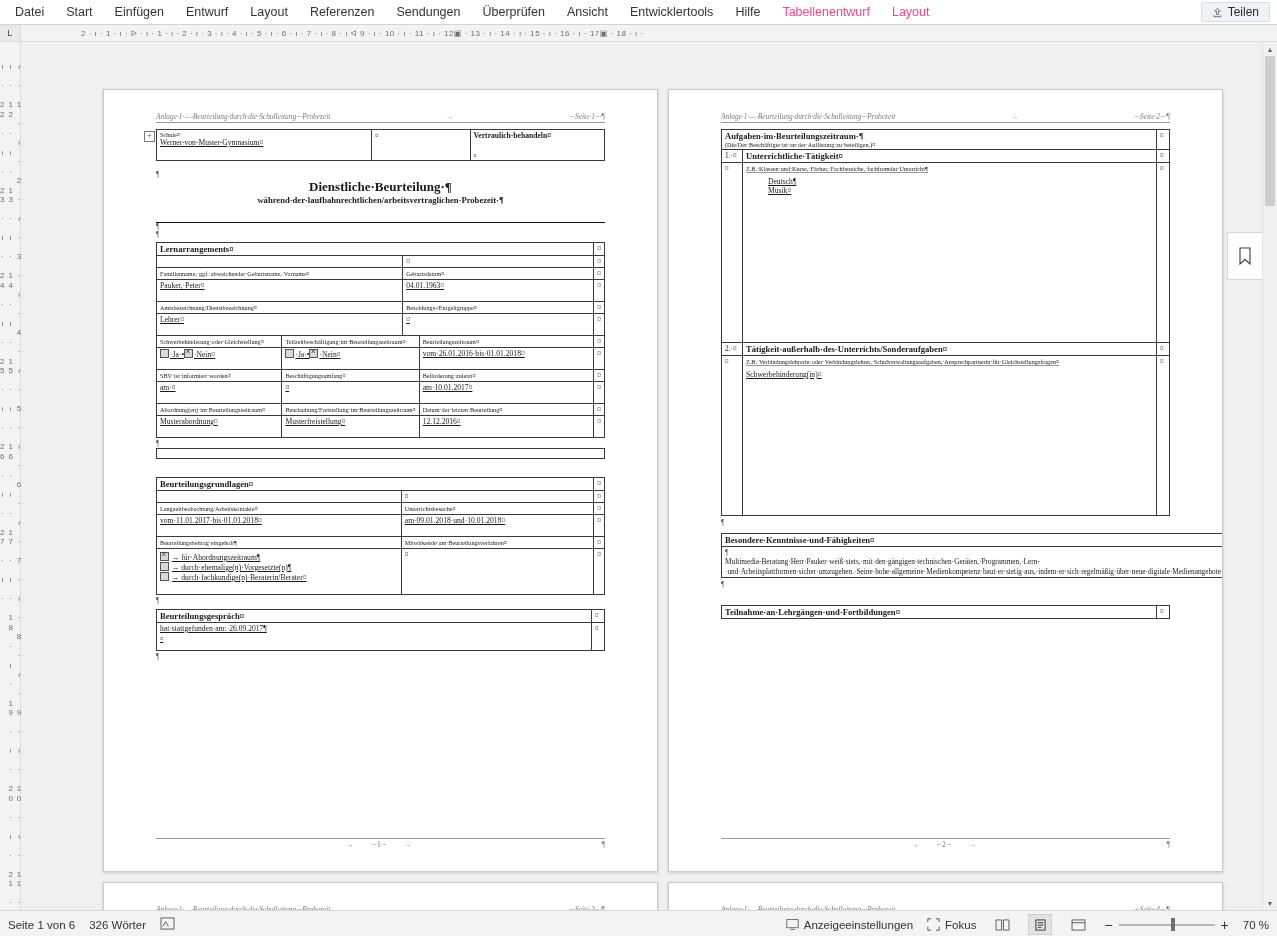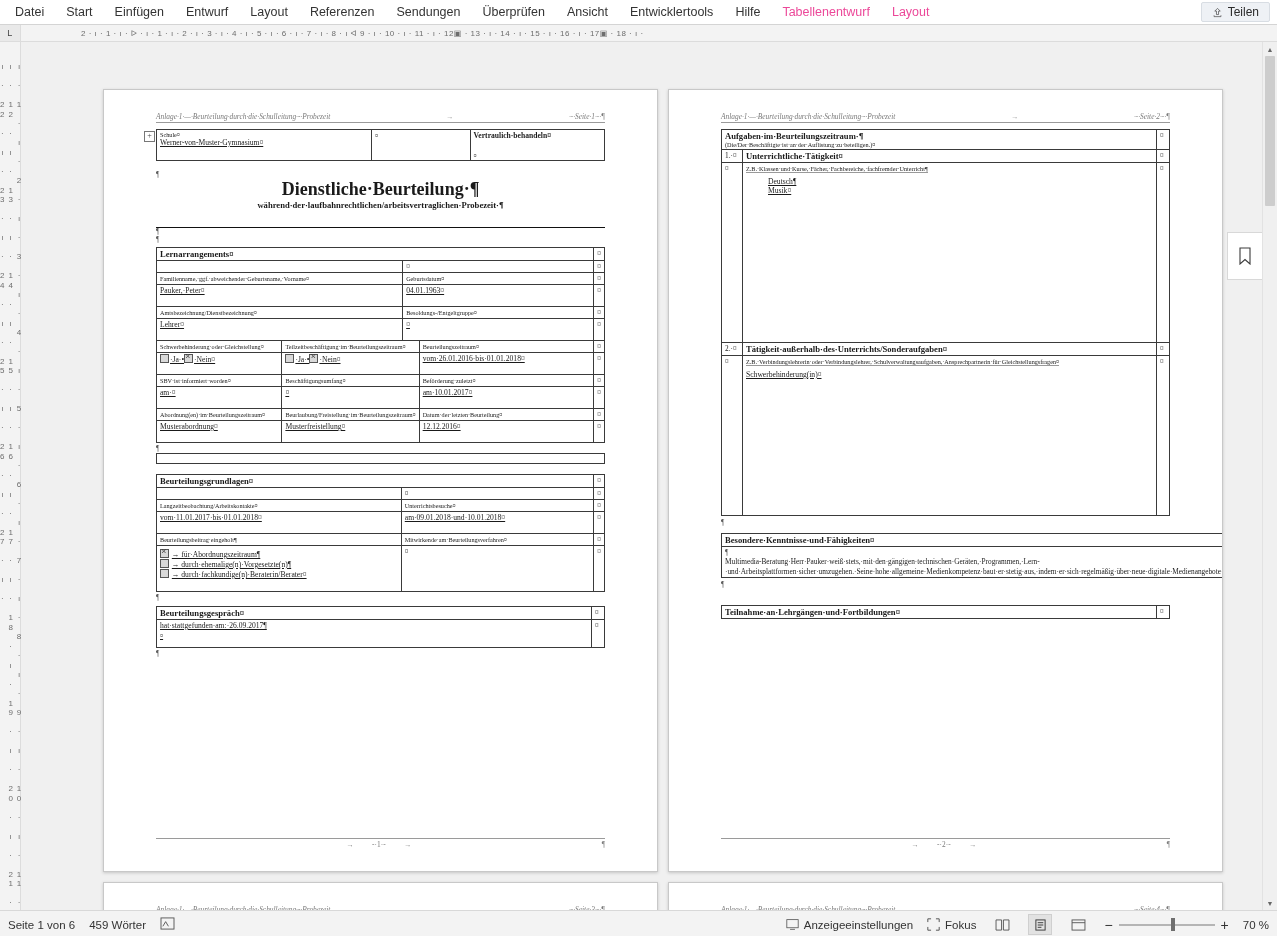"Dienstliche·Beurteilung·¶" .big { font-size: 18px -> 13px }
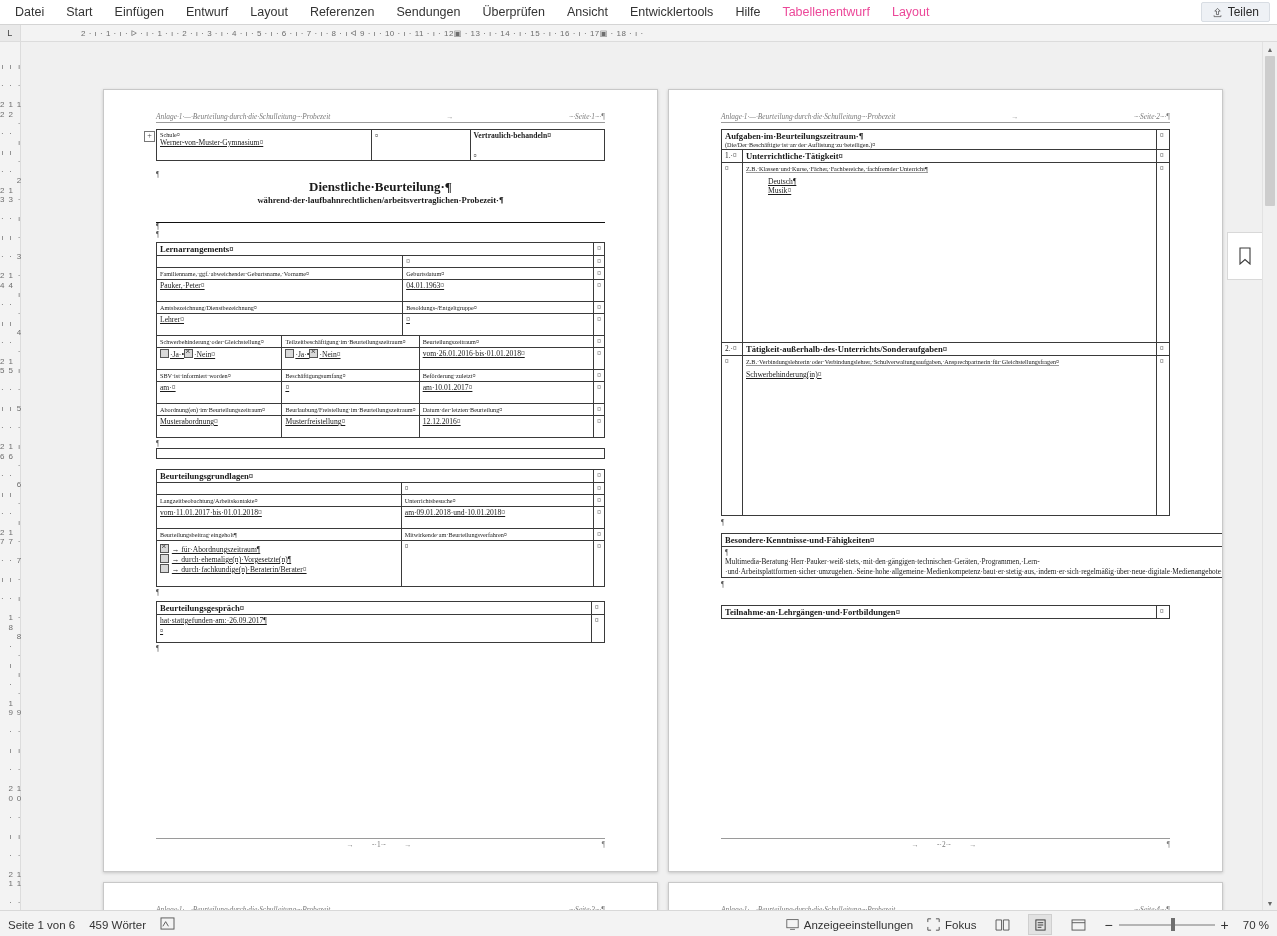"Beurteilungsgrundlagen¤" table.doc { margin-top: 10px -> 18px }
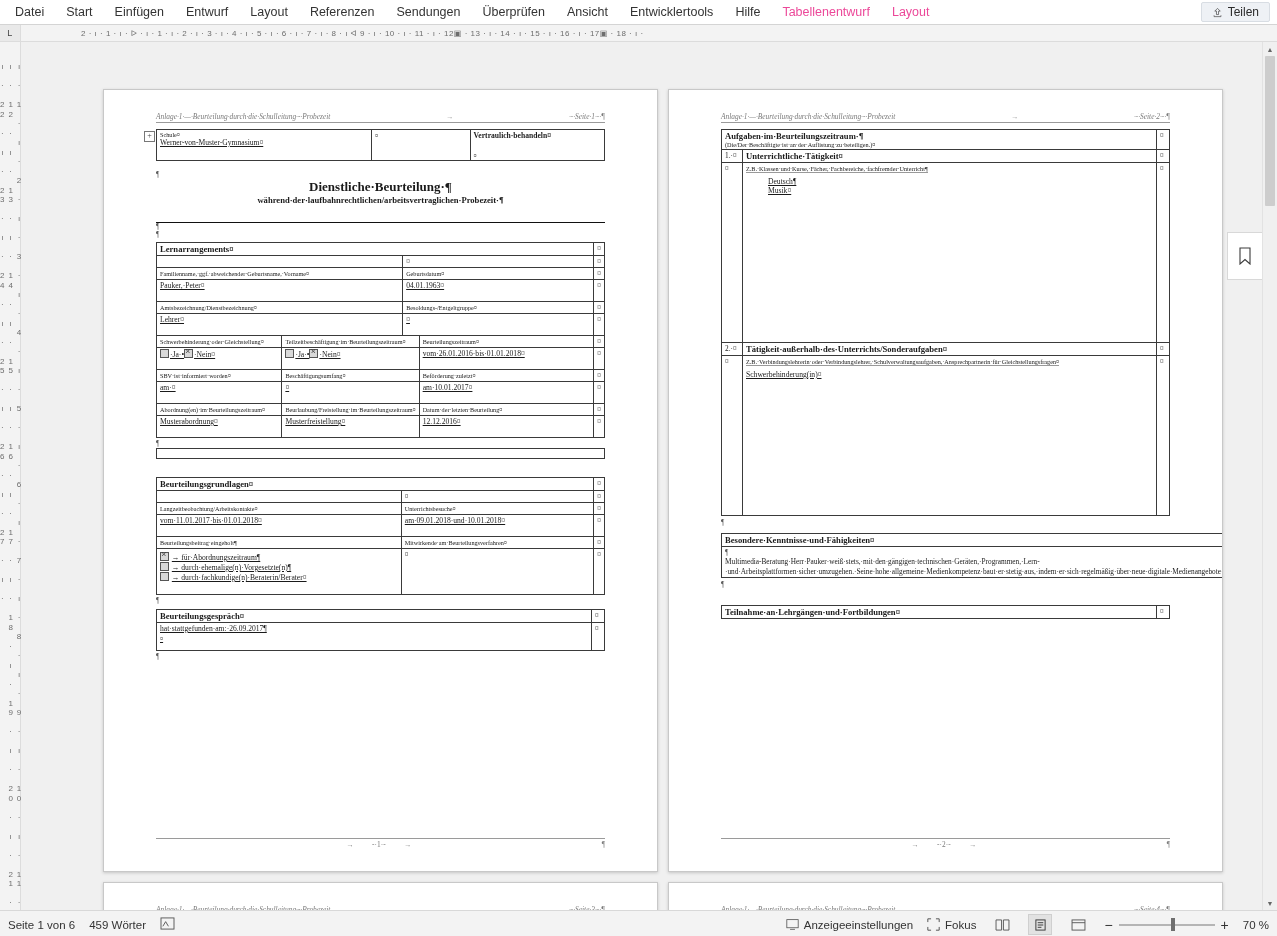"459 Wörter" span { text: 459 -> 326 }
